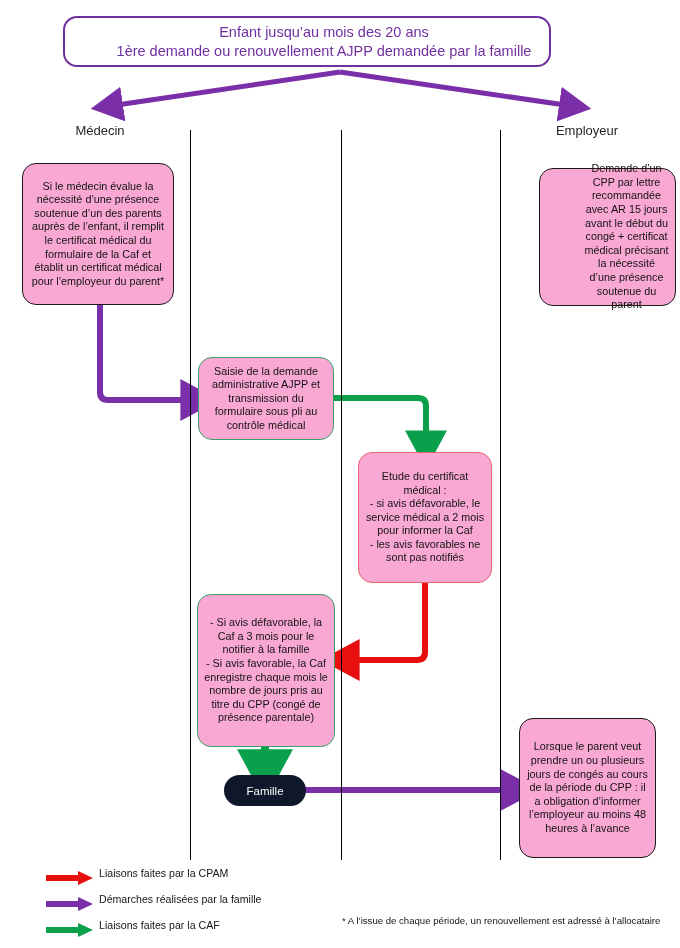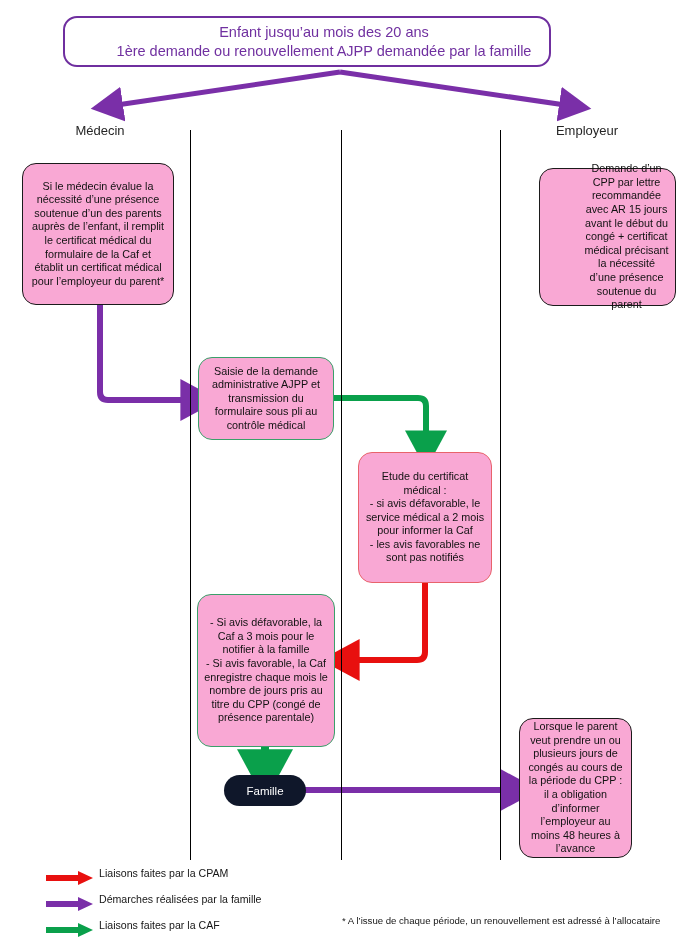"Lorsque le parent veut prendre" div.pbox { width: 113px -> 137px }
